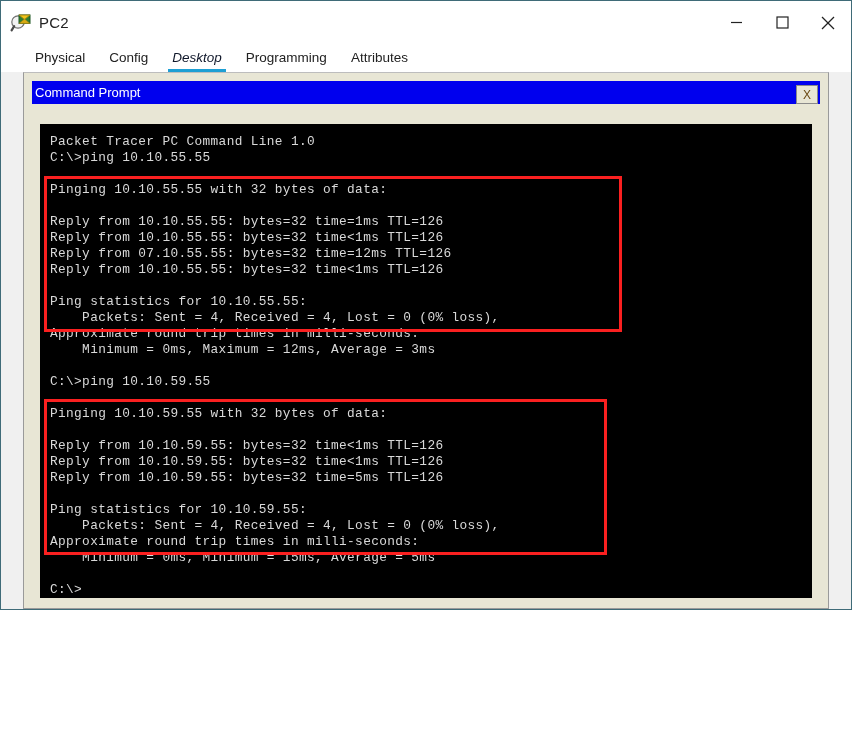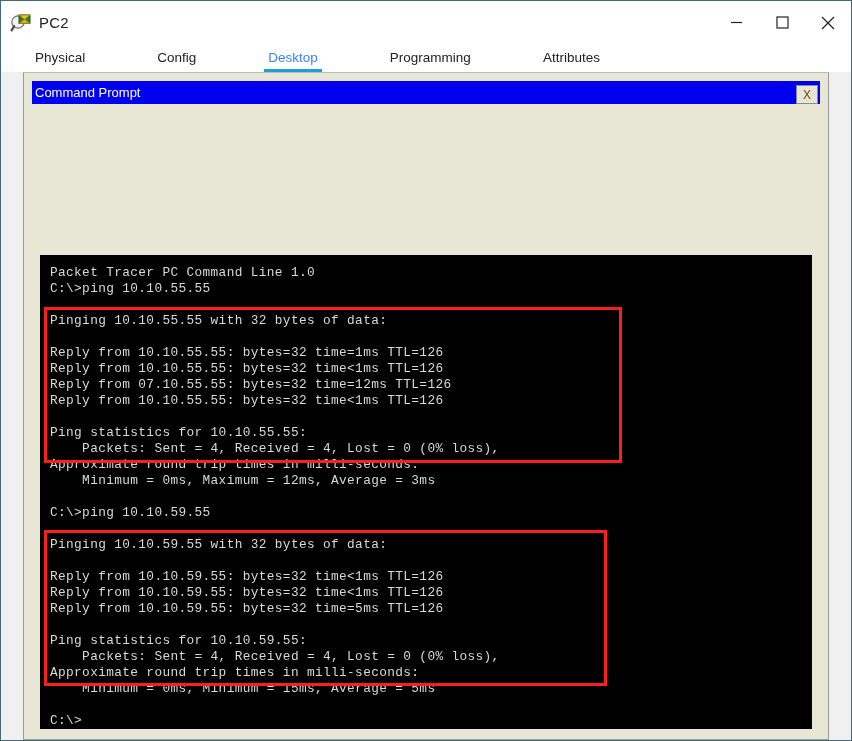"PC2" #app-window { height: 741px -> 610px }
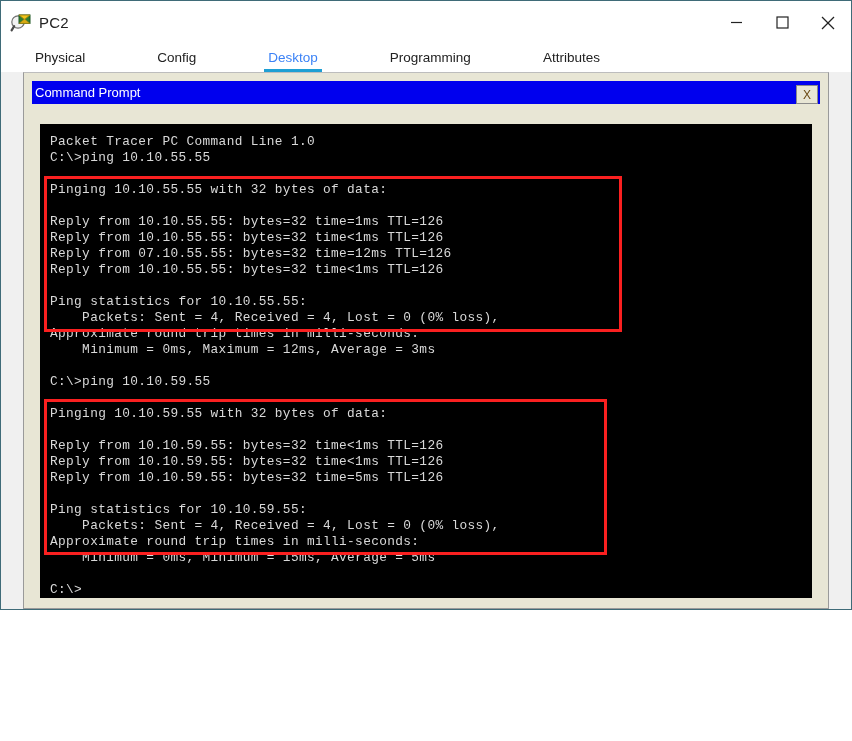"Physical" #tabstrip { gap: 48px -> none }
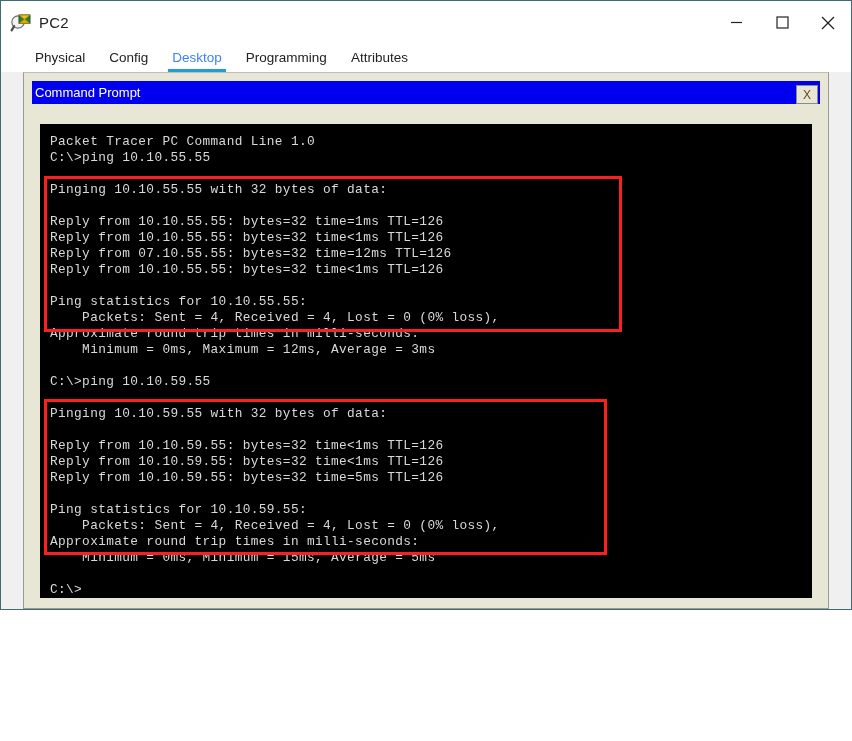"Desktop" .tab.active { color: #3b82f6 -> #0f172a; font-style: none -> italic }
